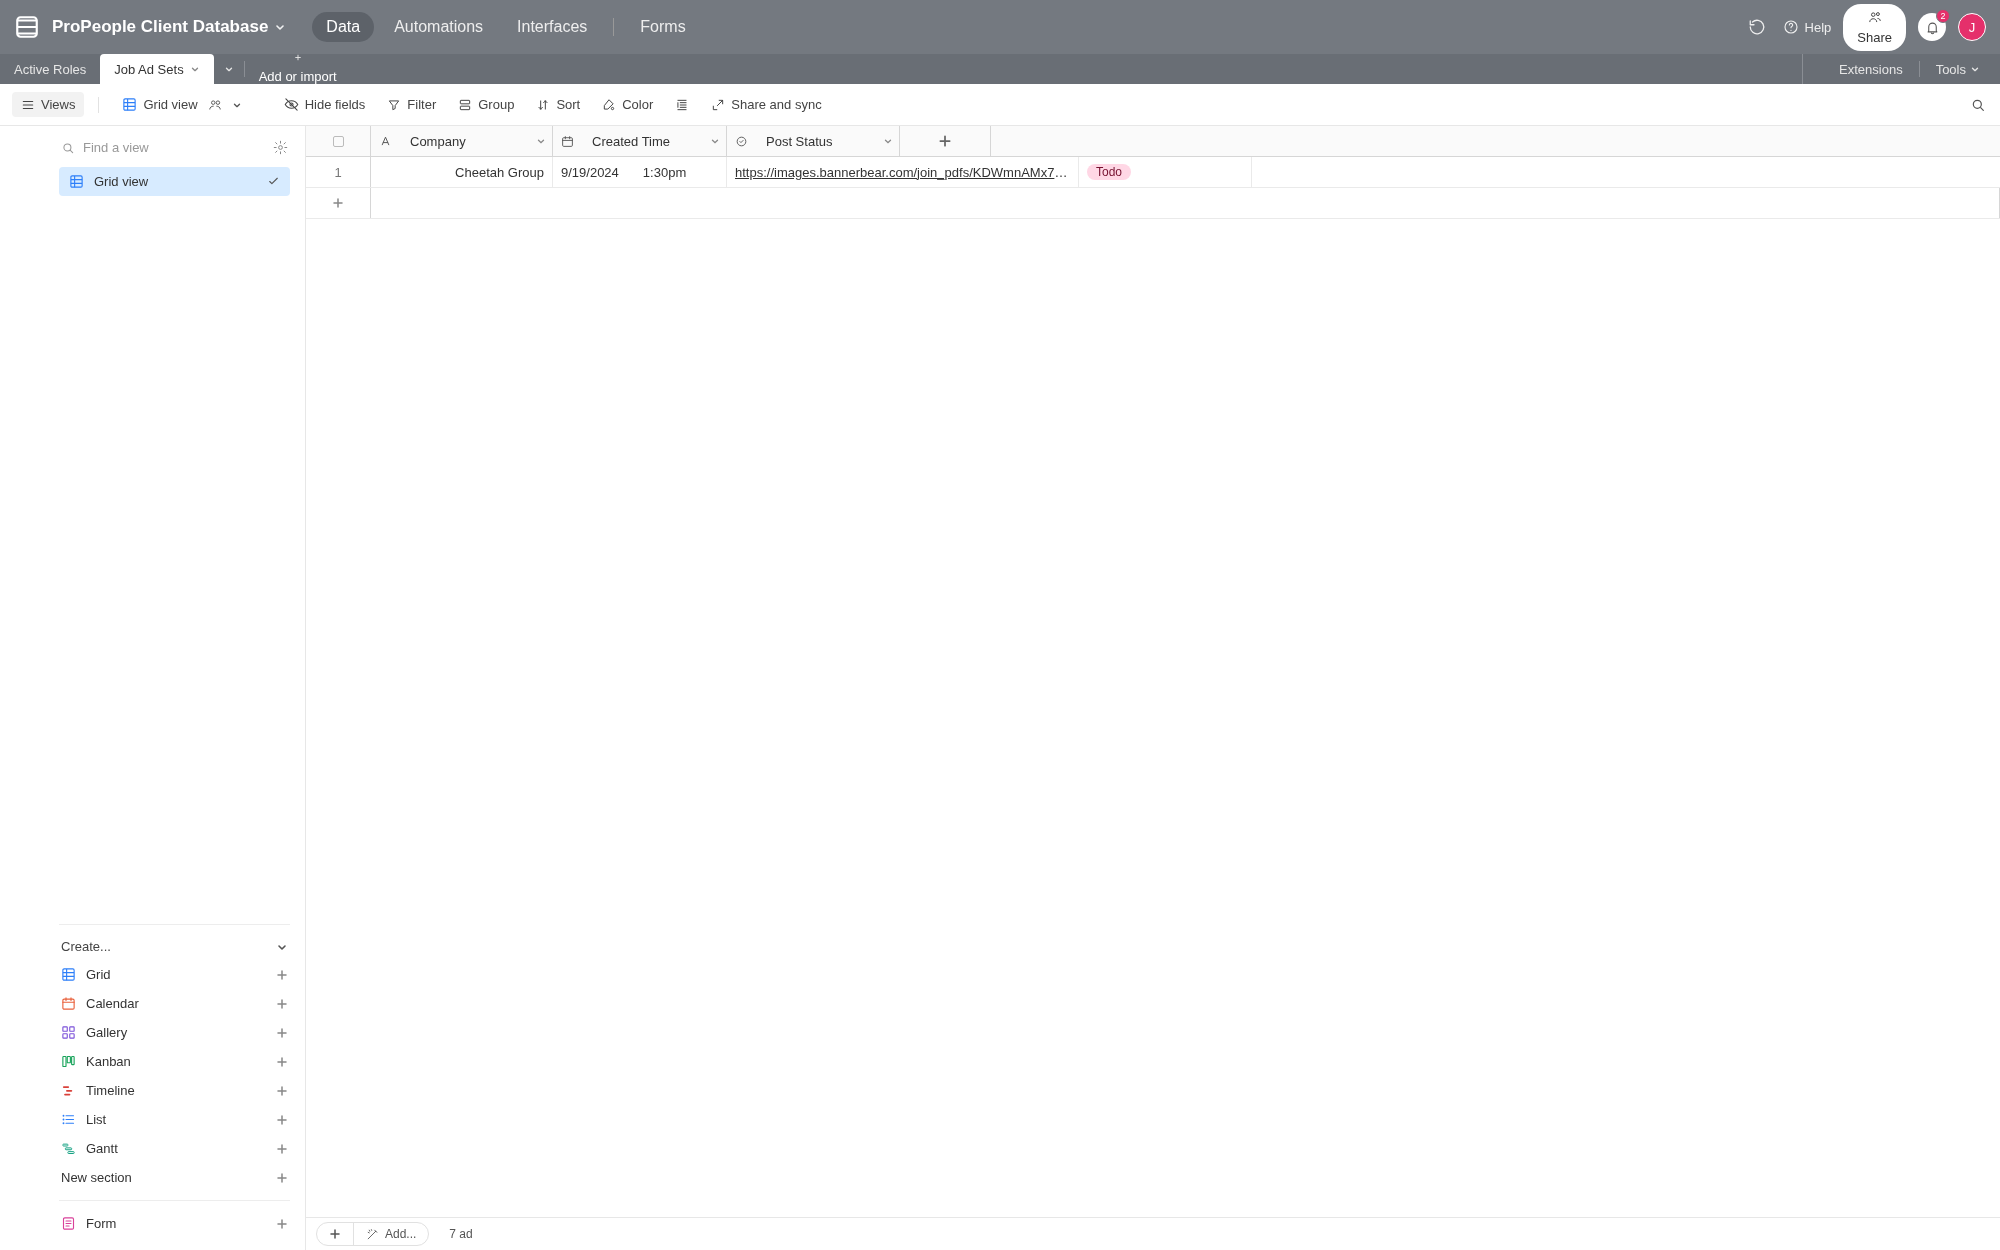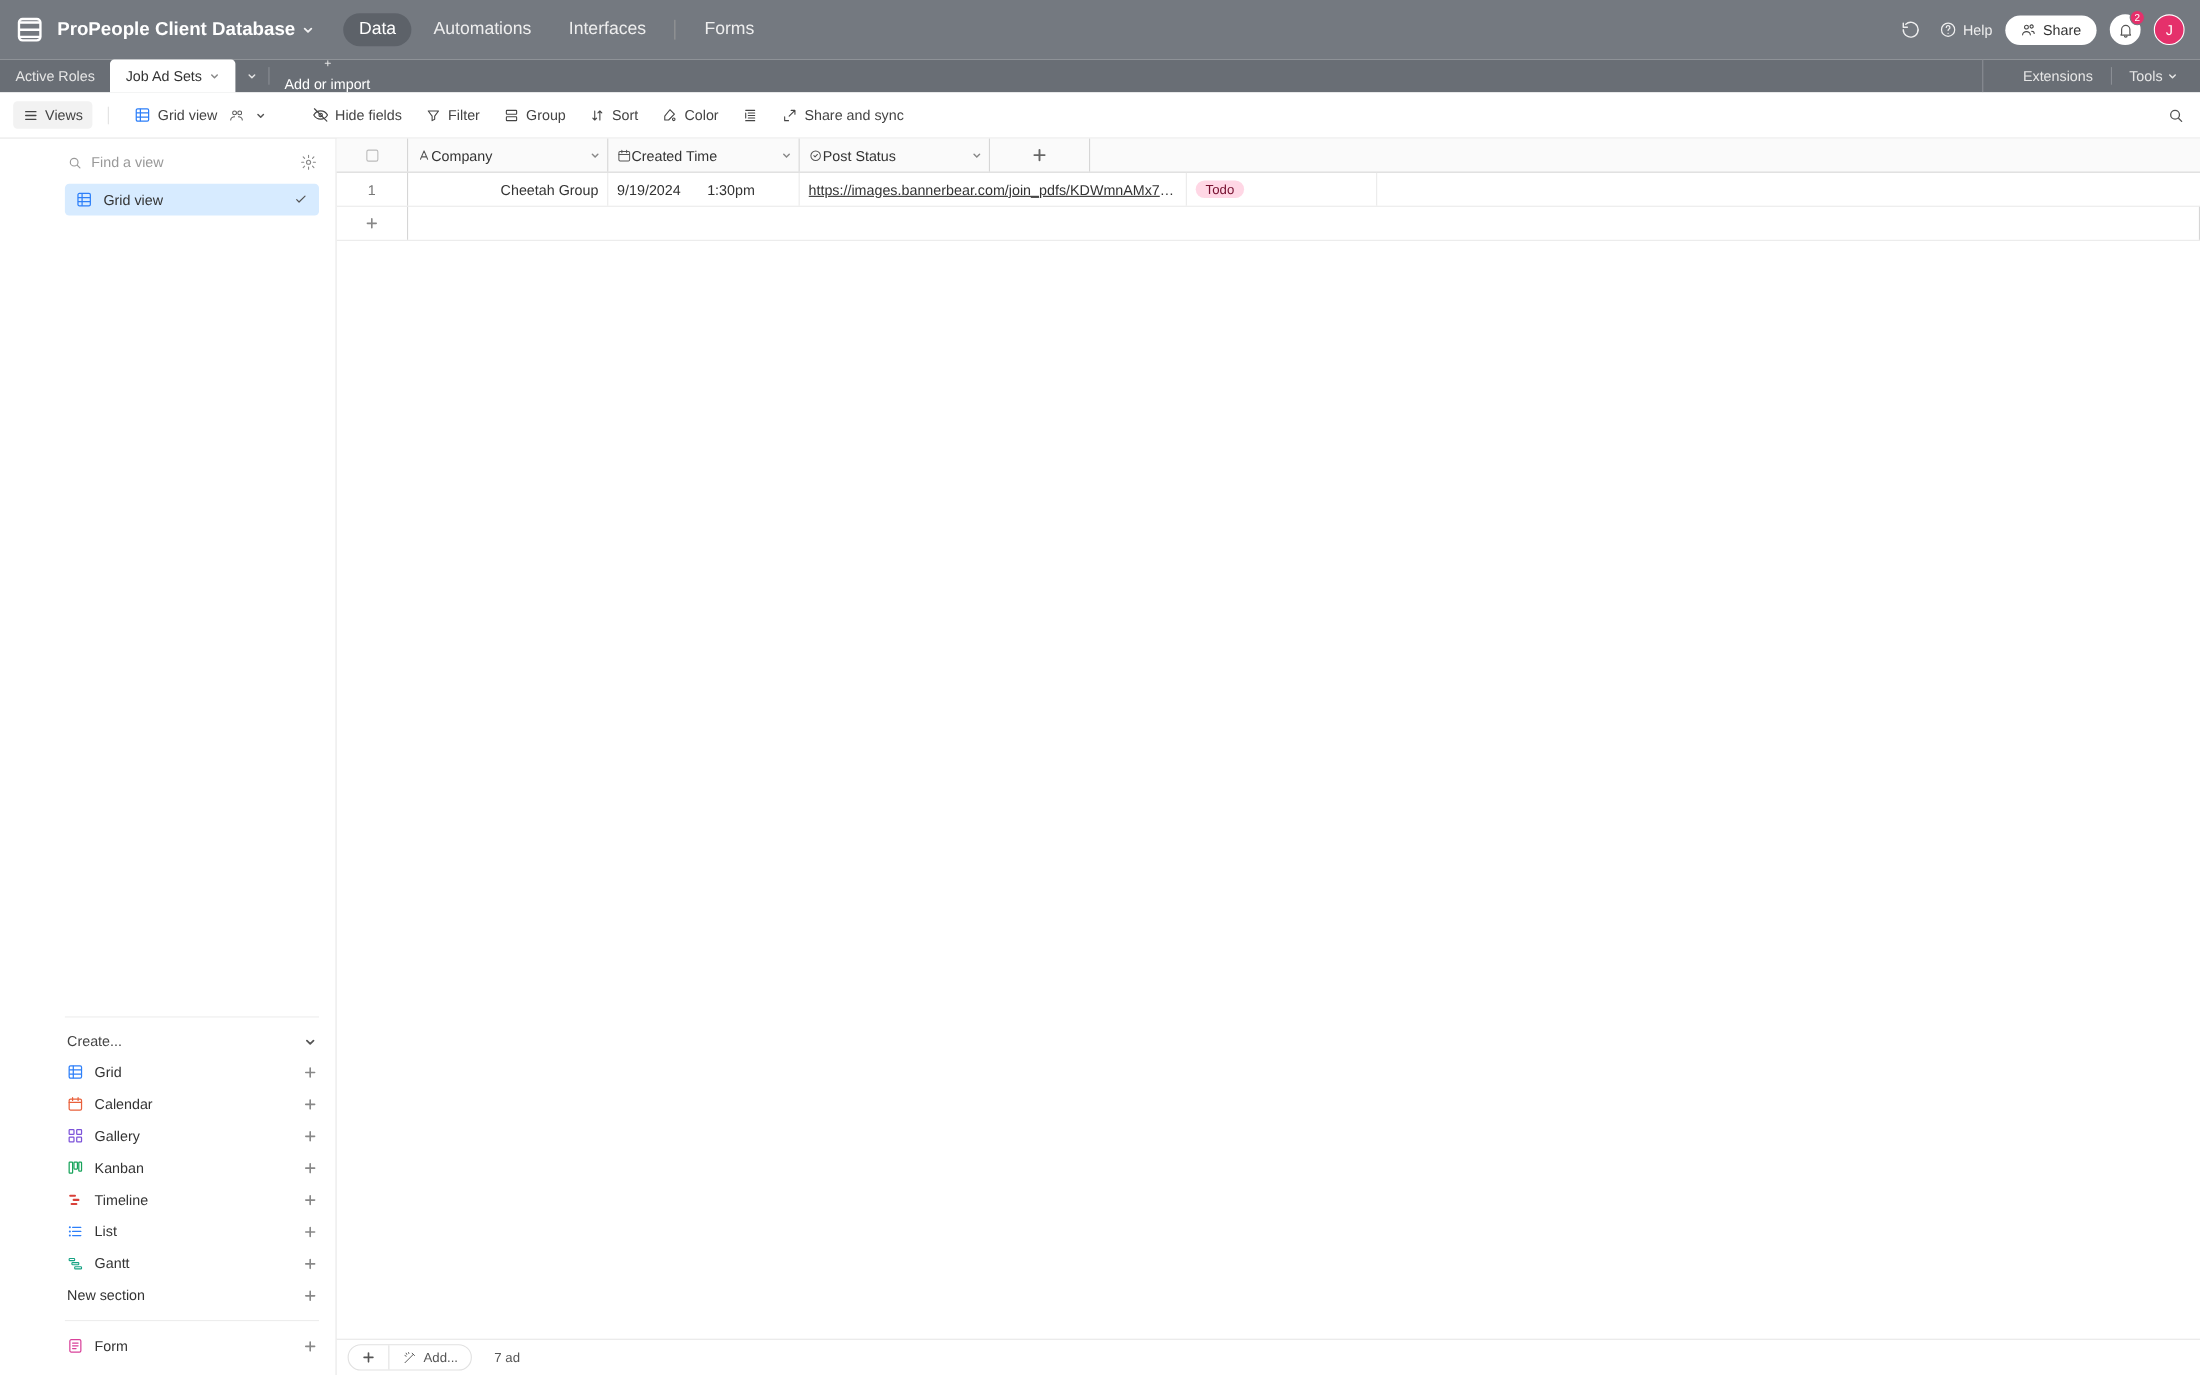"Share" .topbar .share-btn { flex-direction: none -> column }
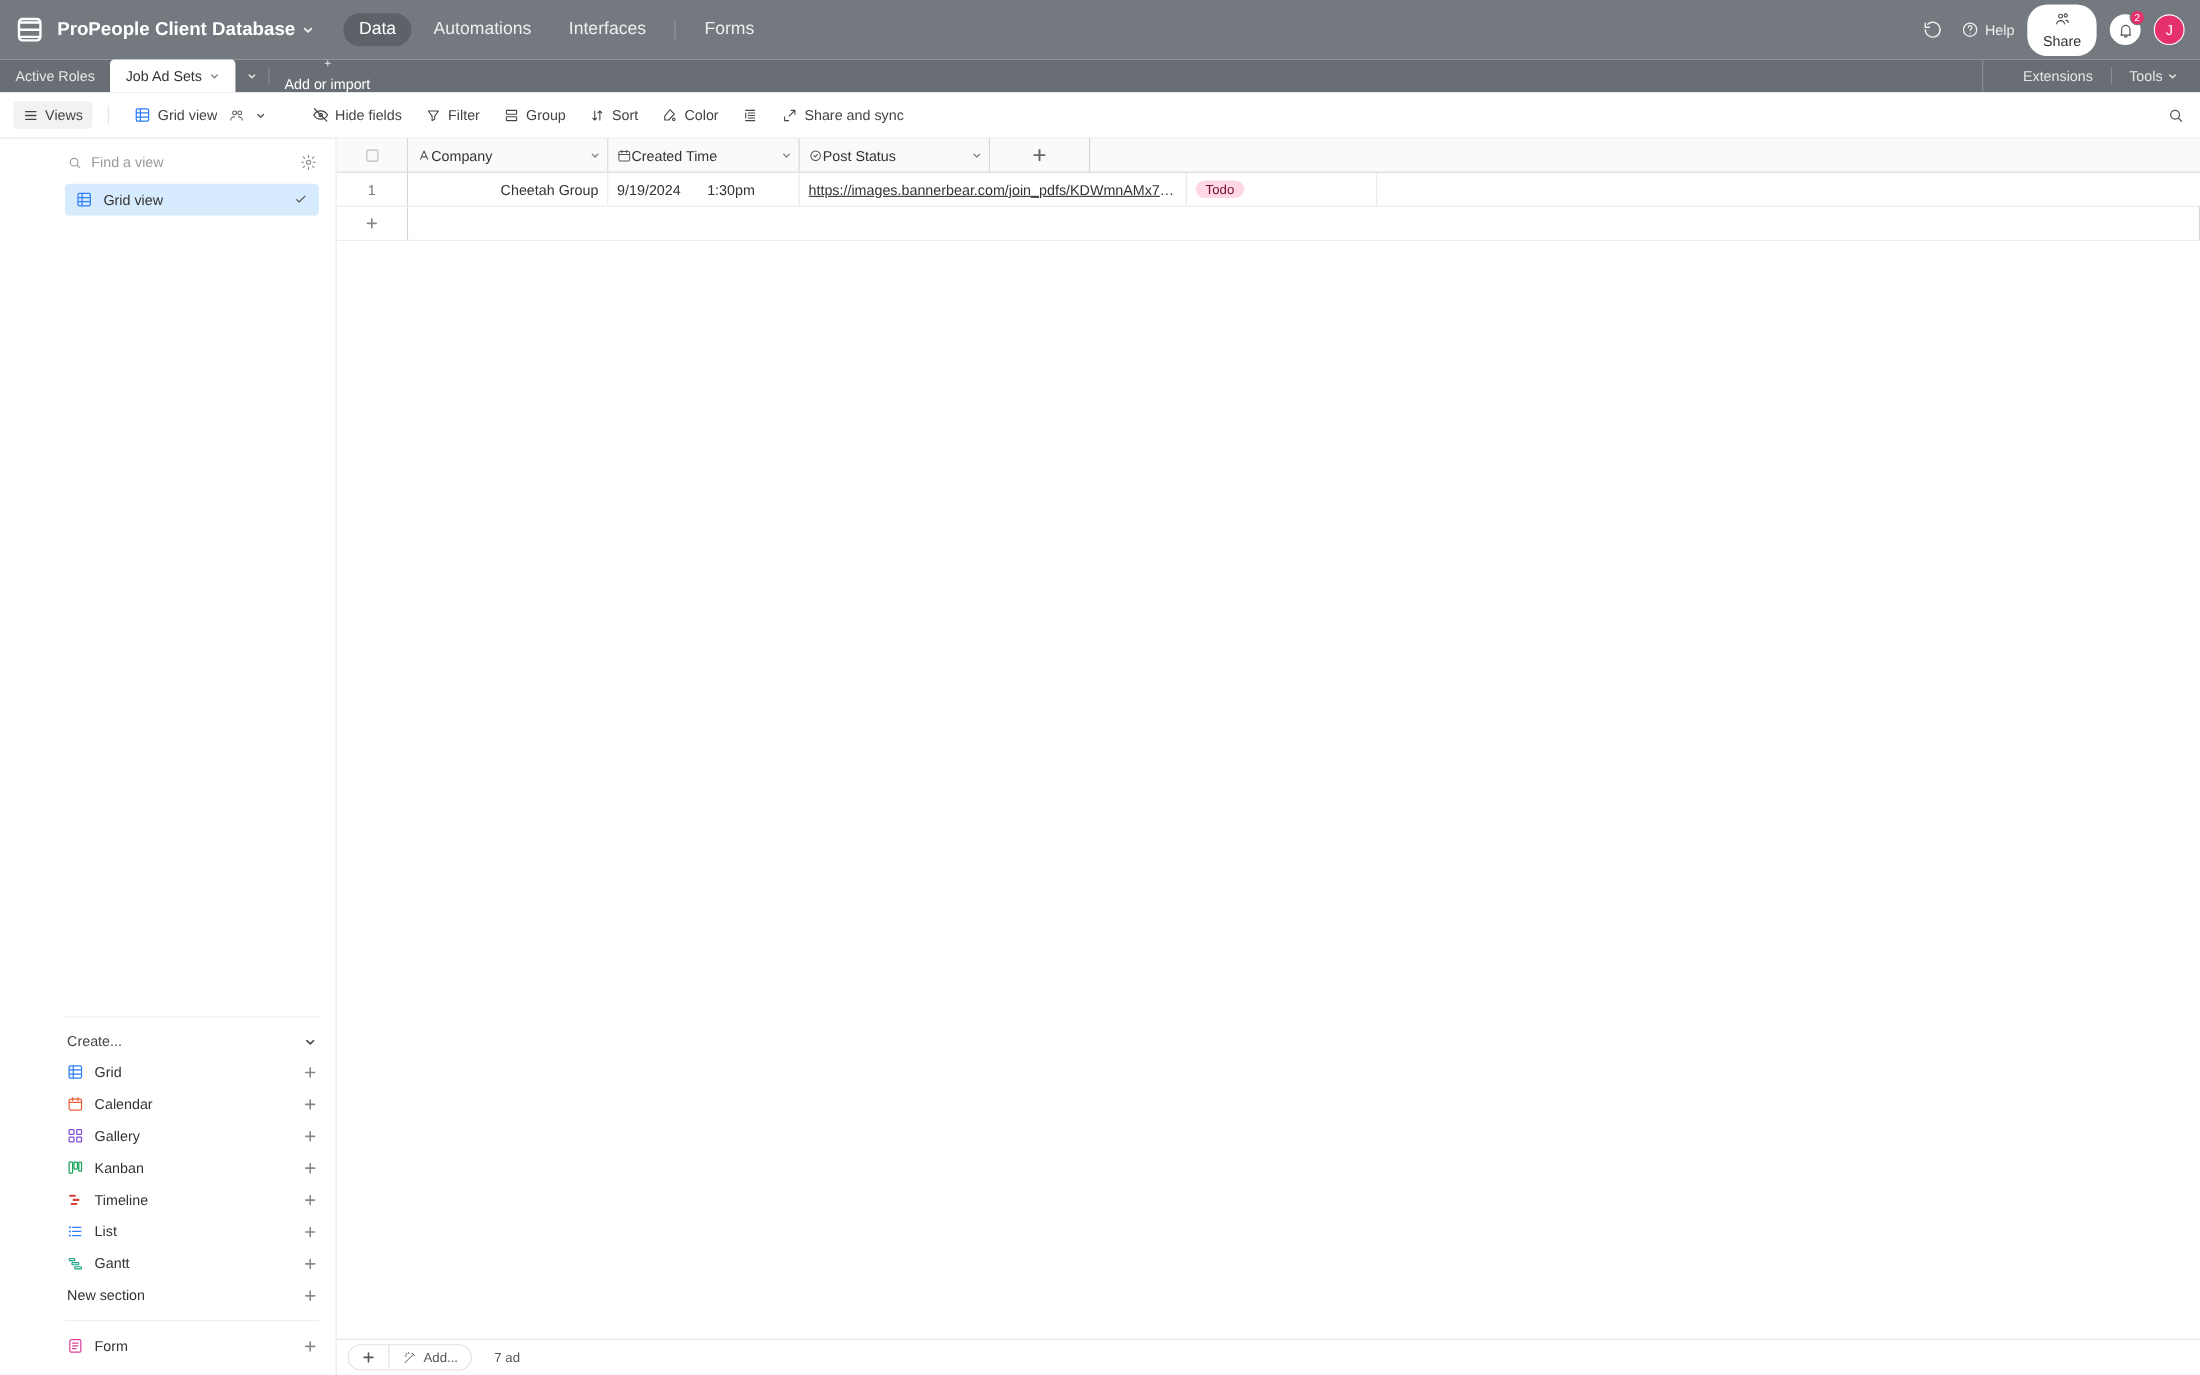"Company" .gridheader .hcell { gap: 0 -> 18px }
